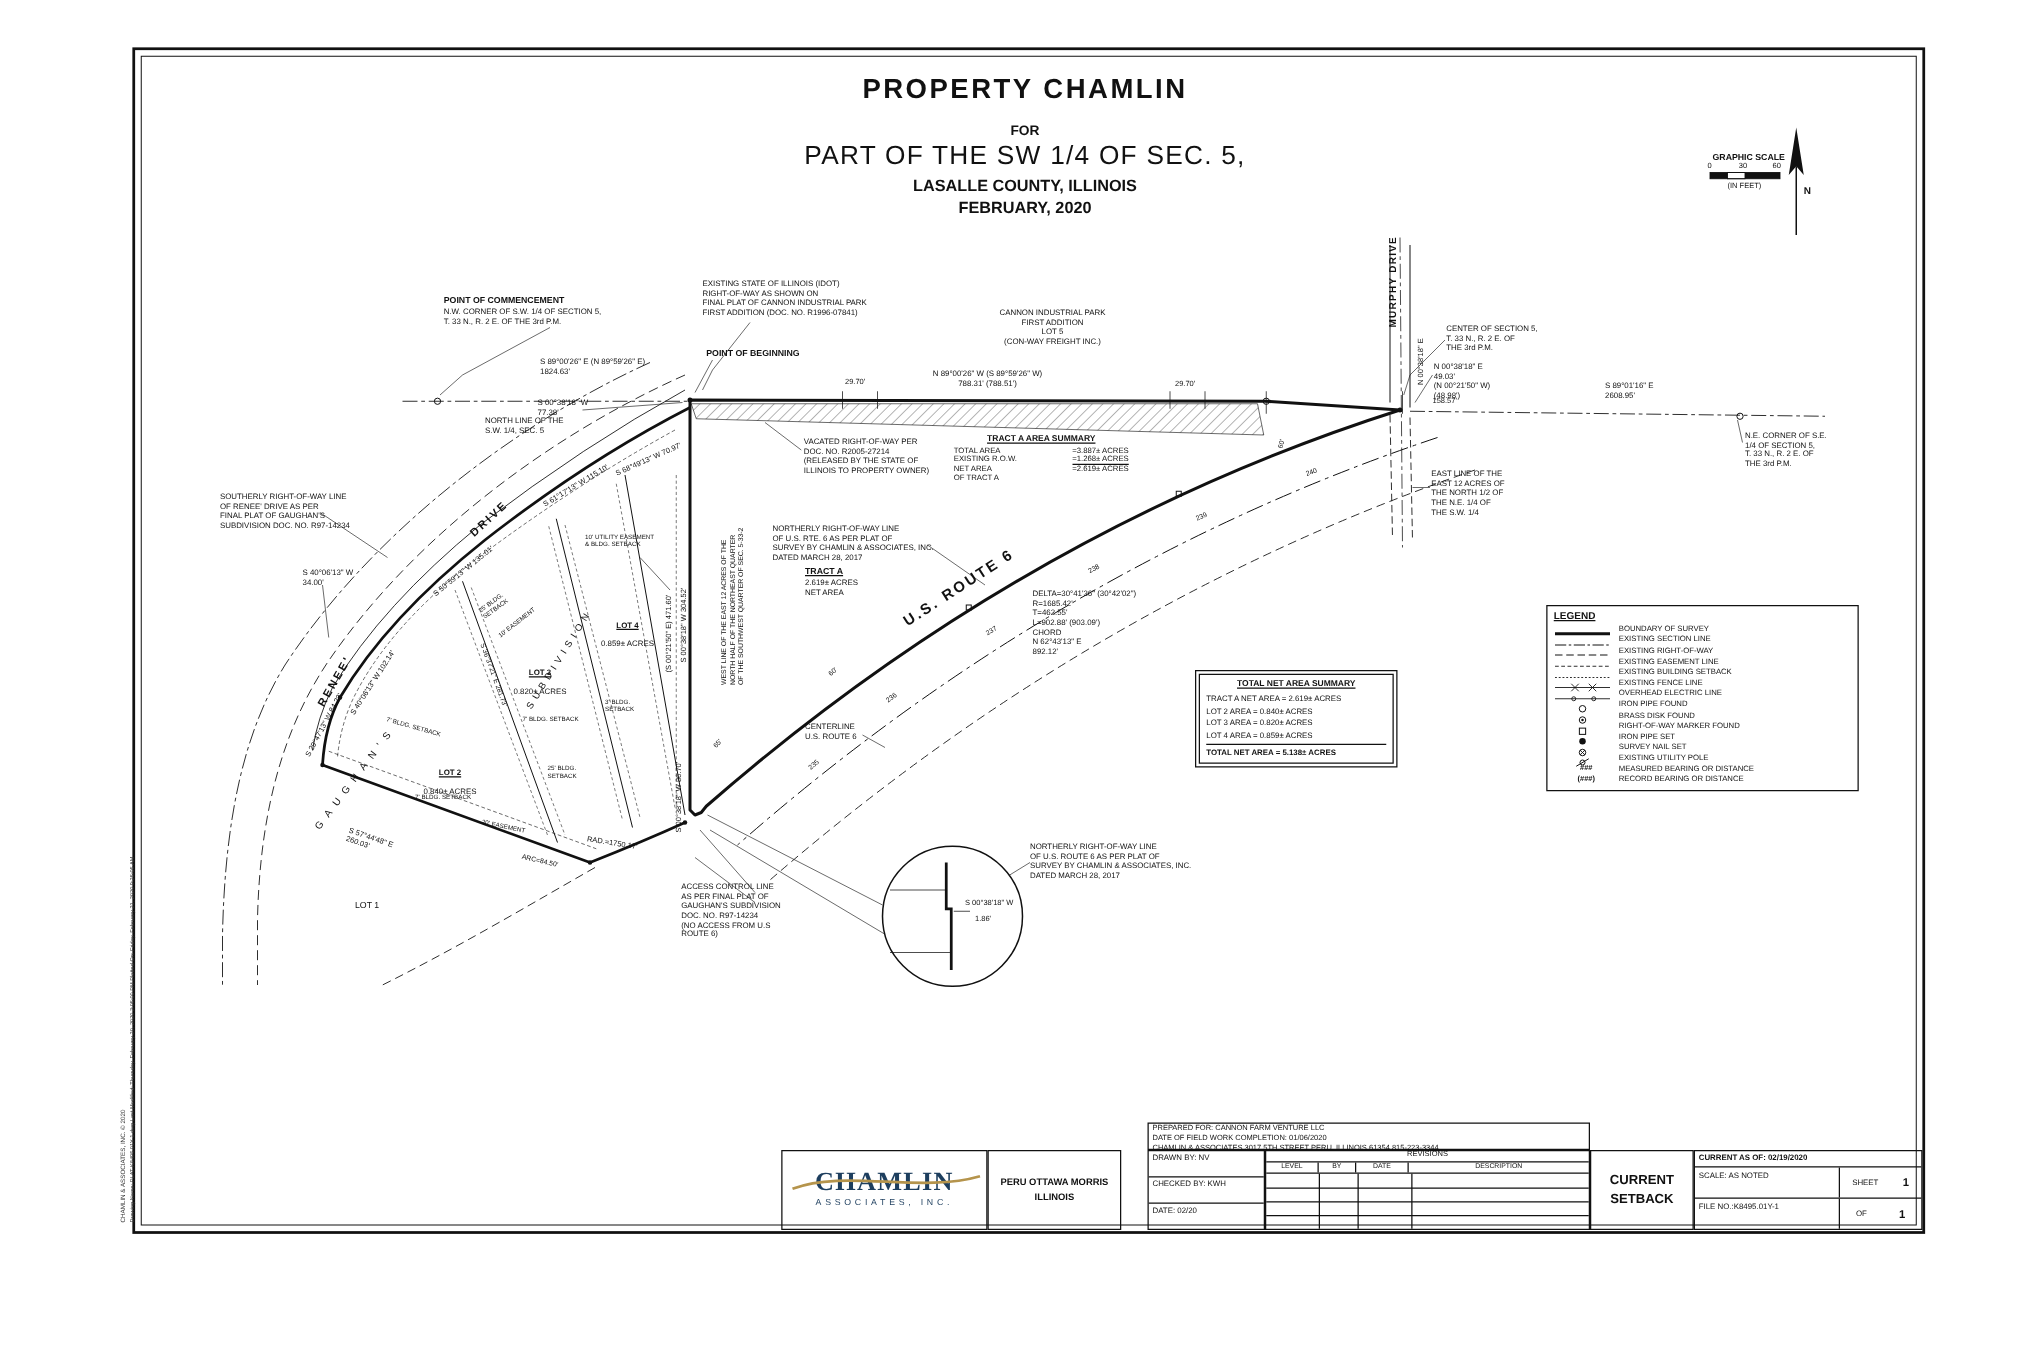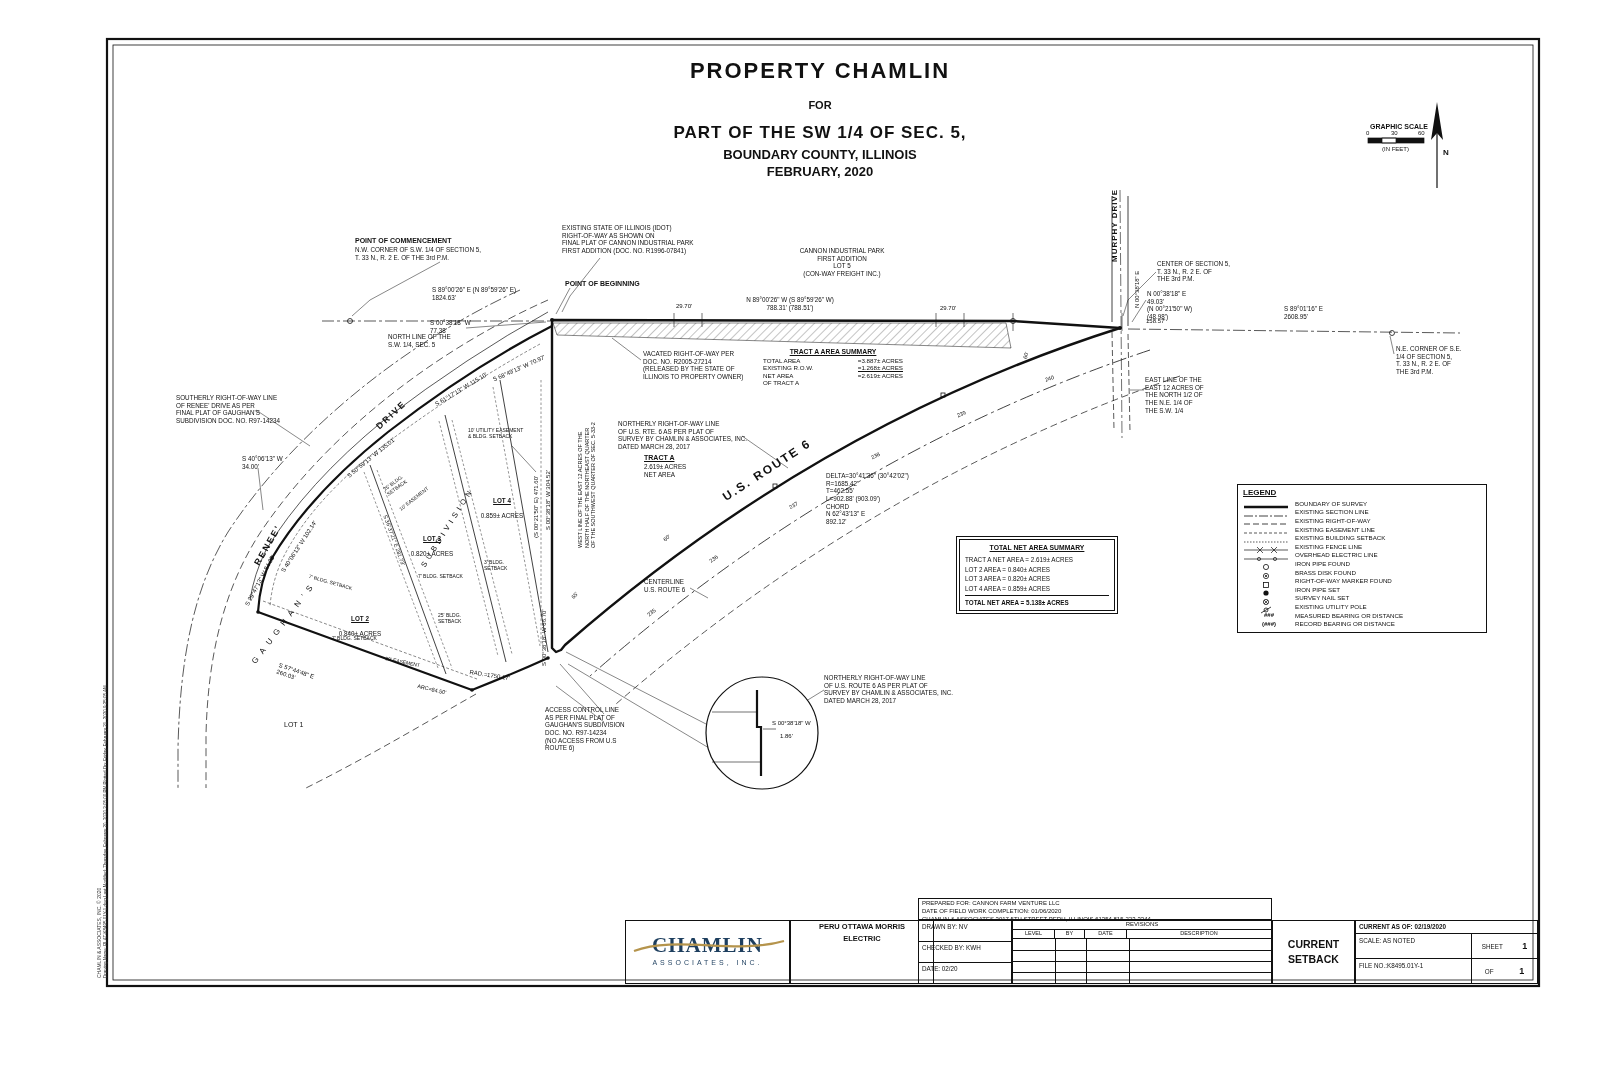"PART OF THE SW 1/4" #hdr .t3,#hdr .t4 { font-size: 17px -> 21px; font-weight: bold -> normal; margin-top: 12px -> 2px }
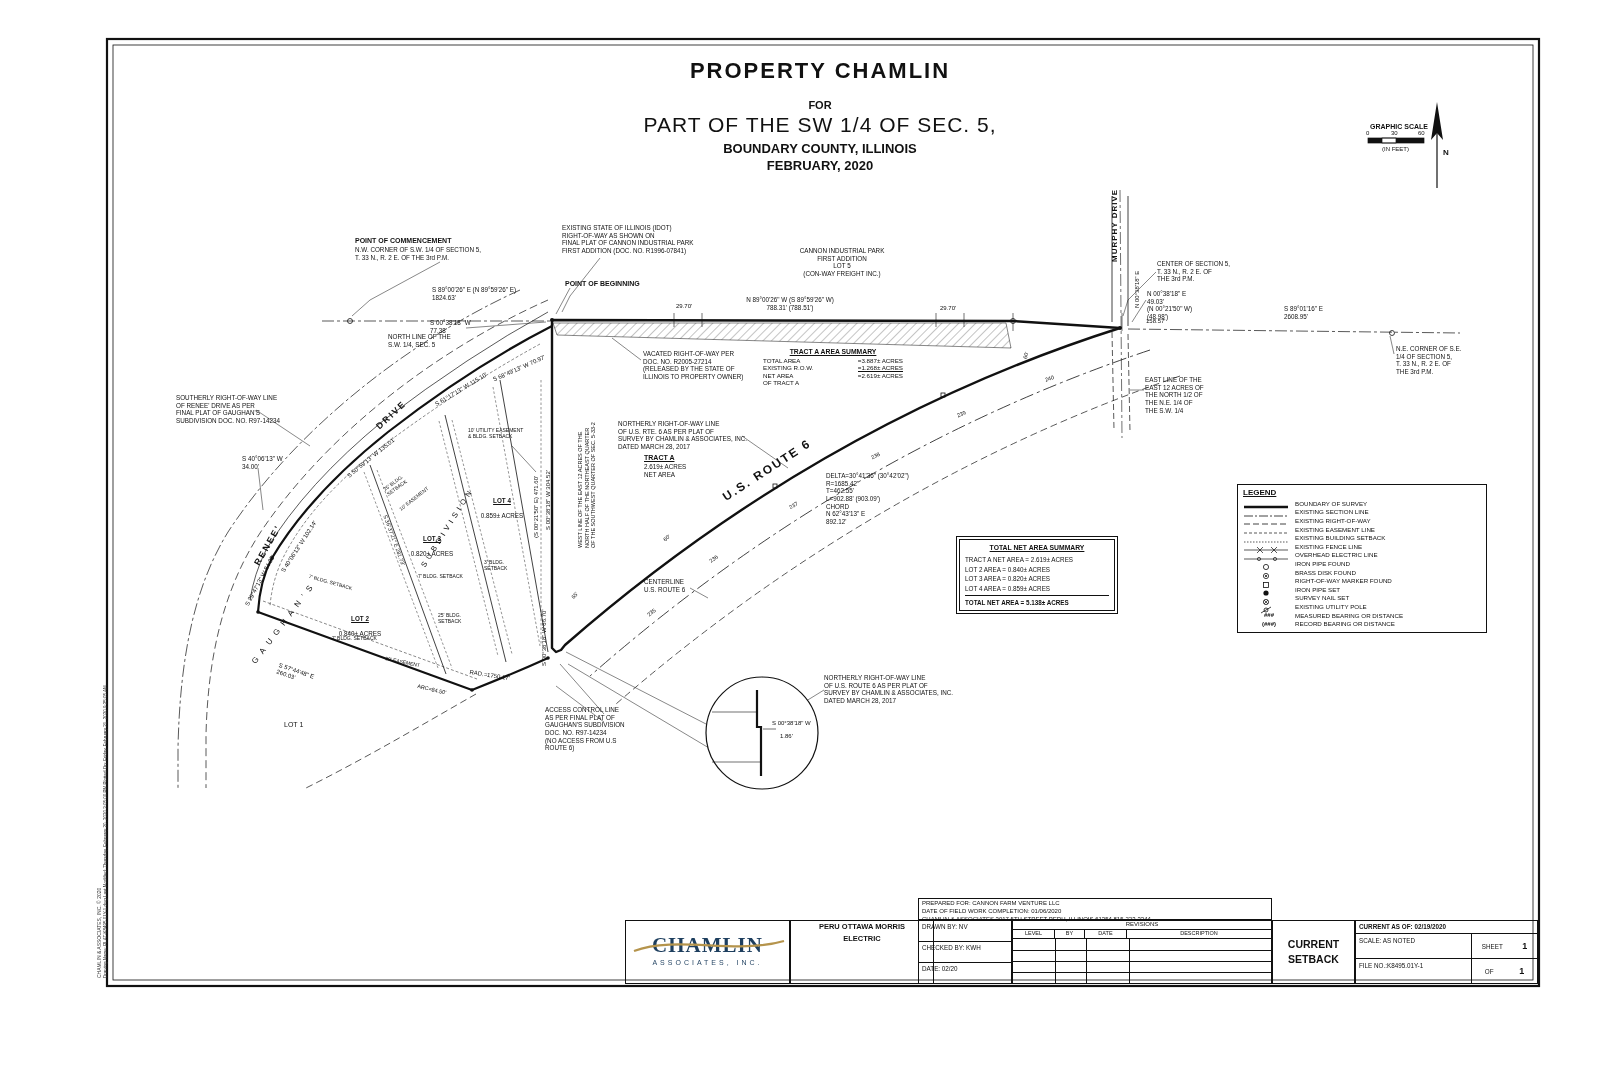"BOUNDARY COUNTY, ILLINOIS" div.t5 { text: BOUNDARY -> LASALLE }
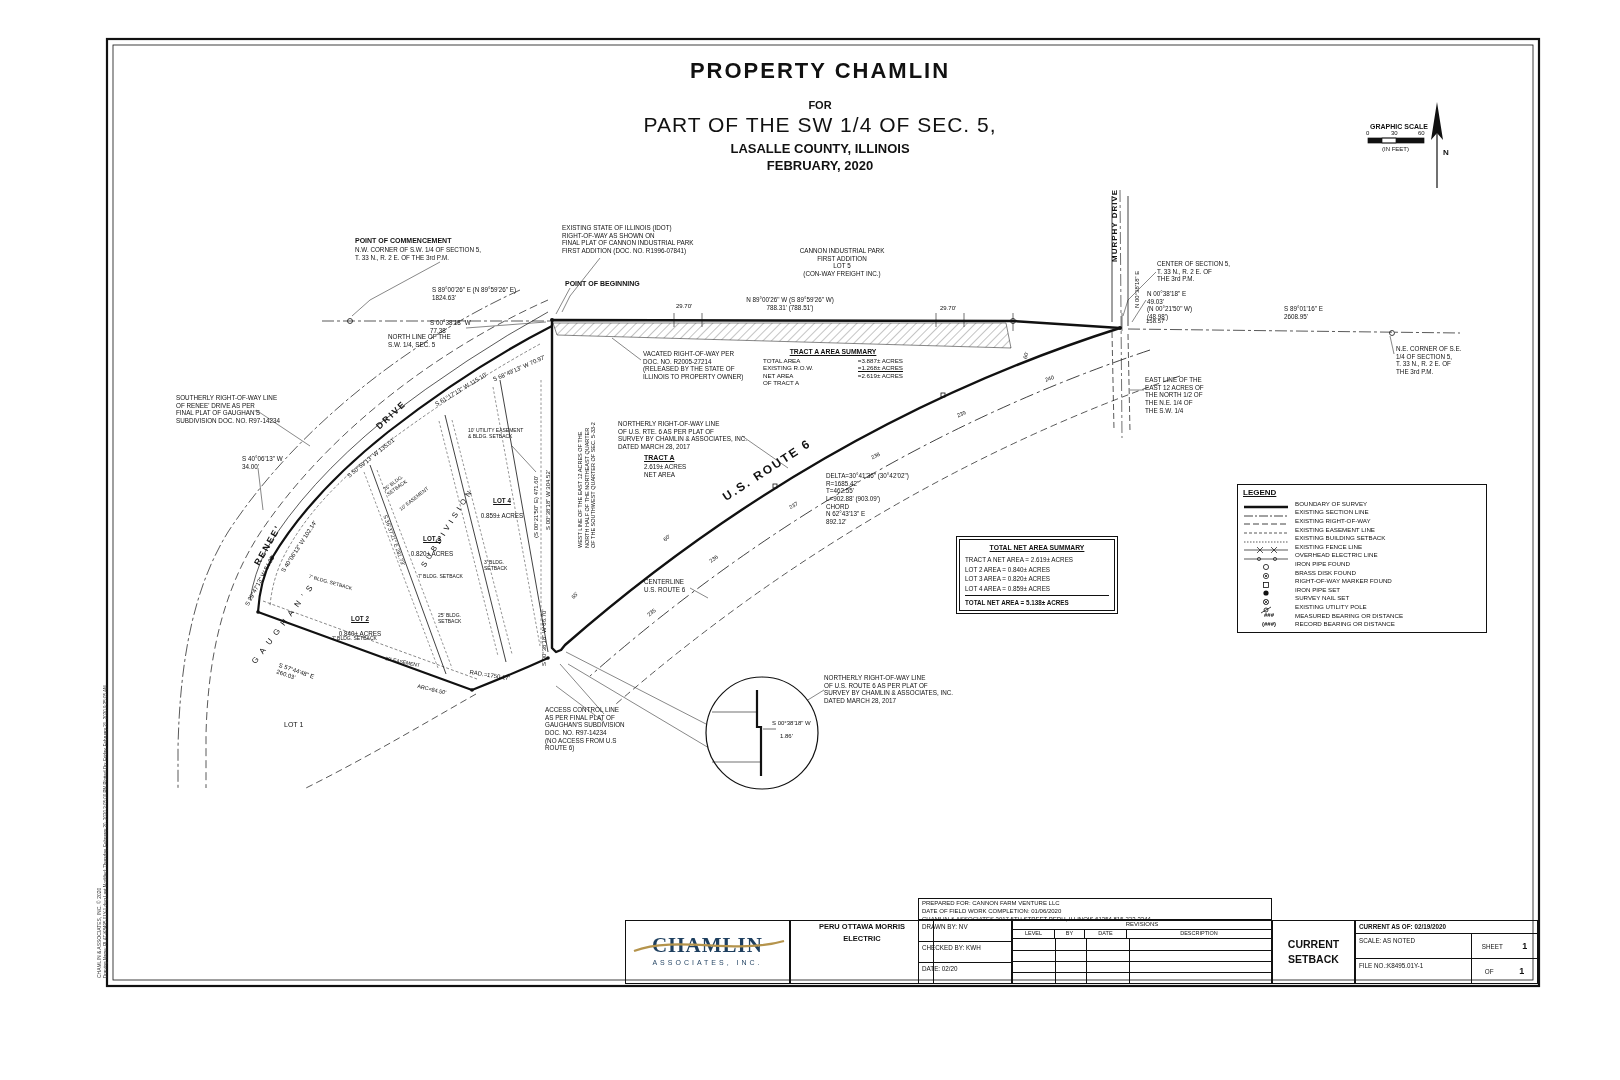"PERU OTTAWA MORRIS" div.abs { justify-content: none -> center; width: 144px -> 107px }
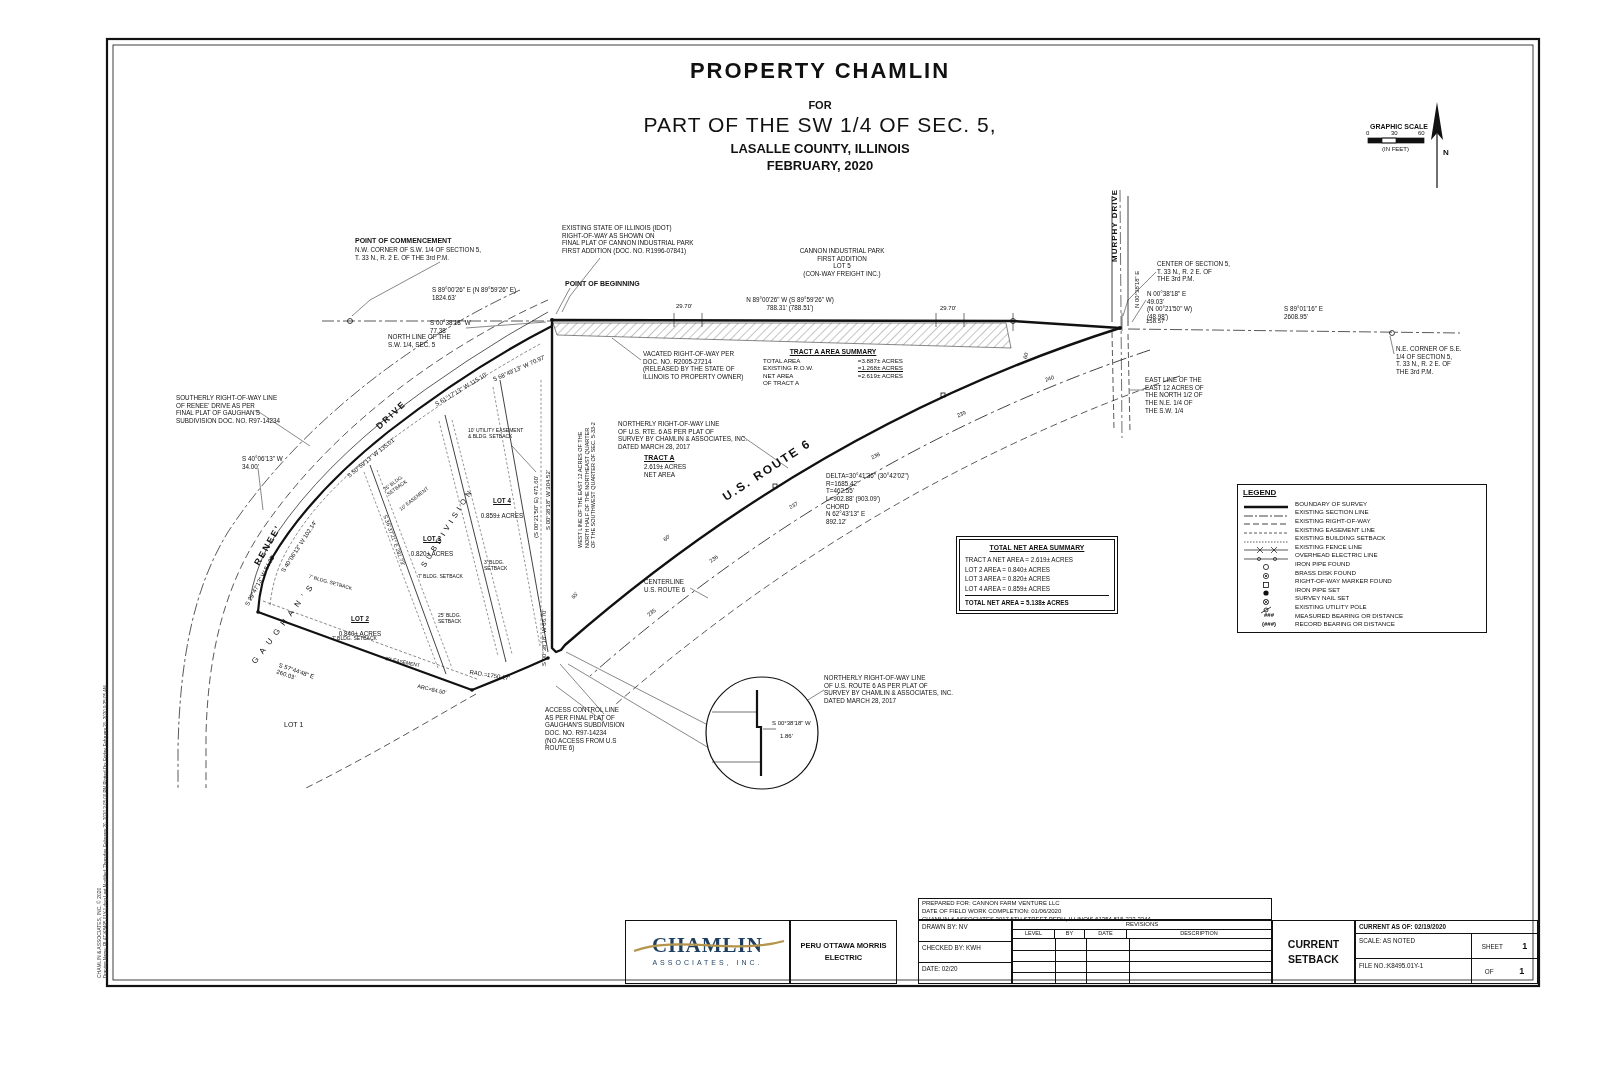"ELECTRIC" div { text: ELECTRIC -> ILLINOIS }
